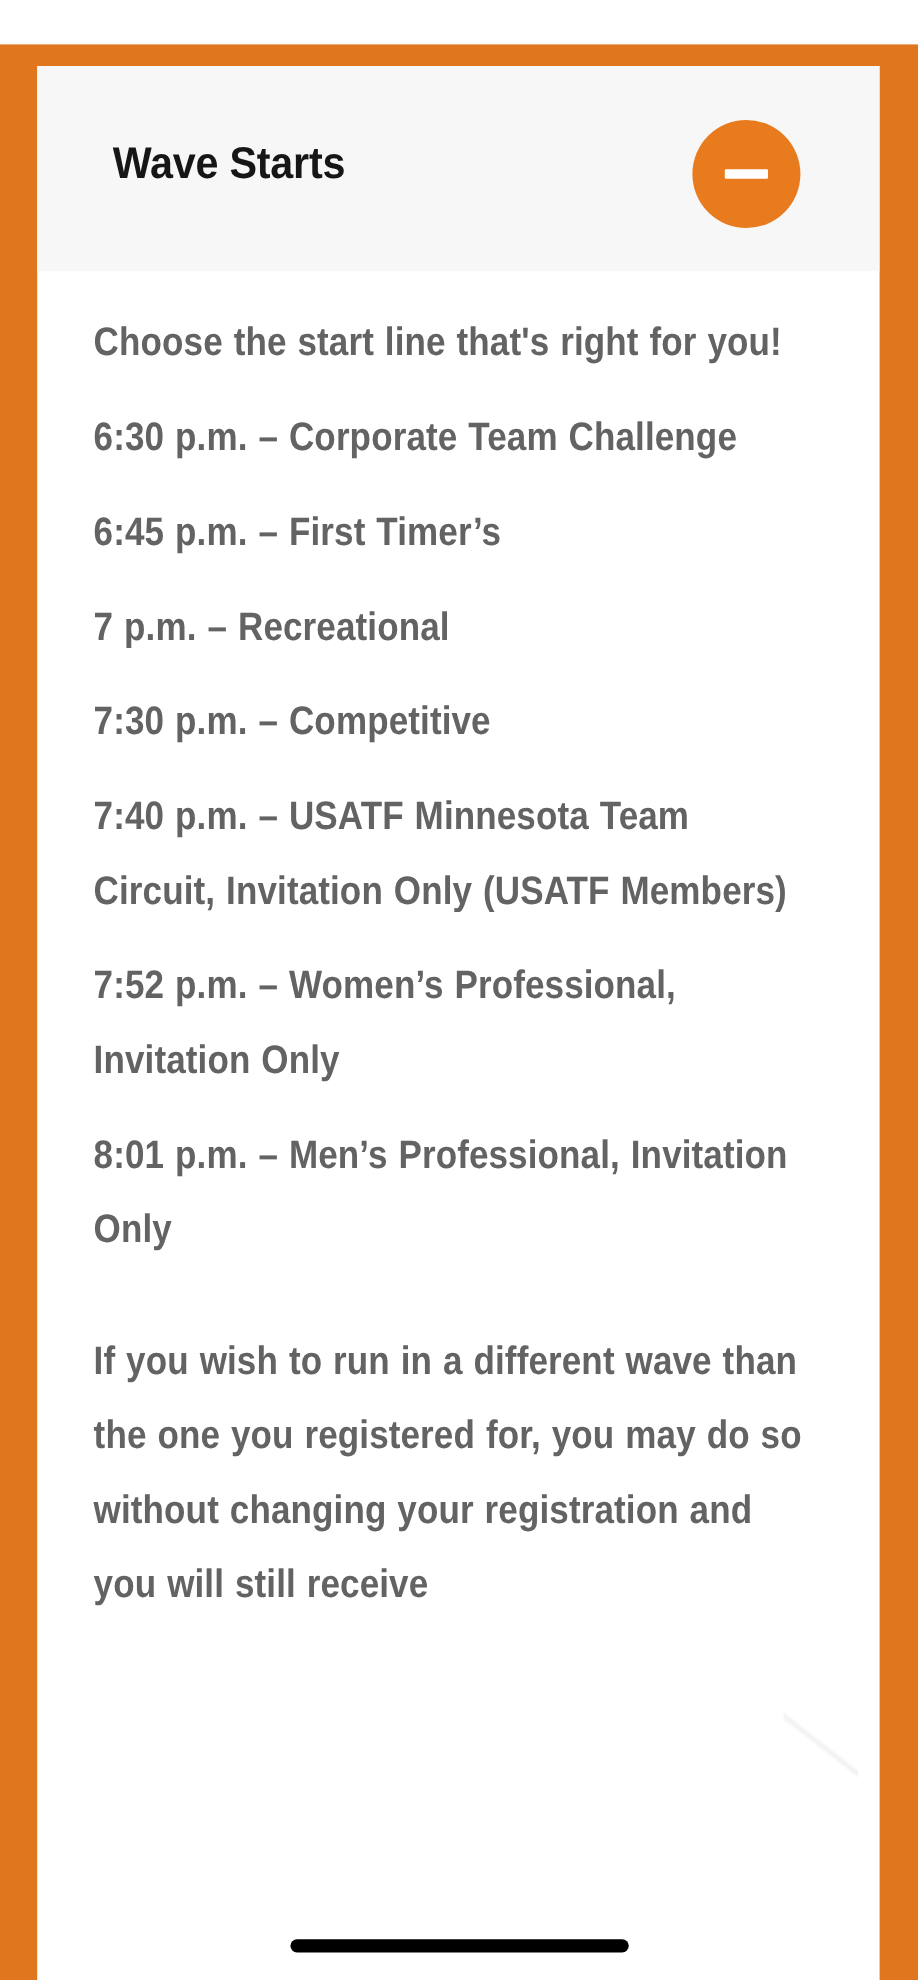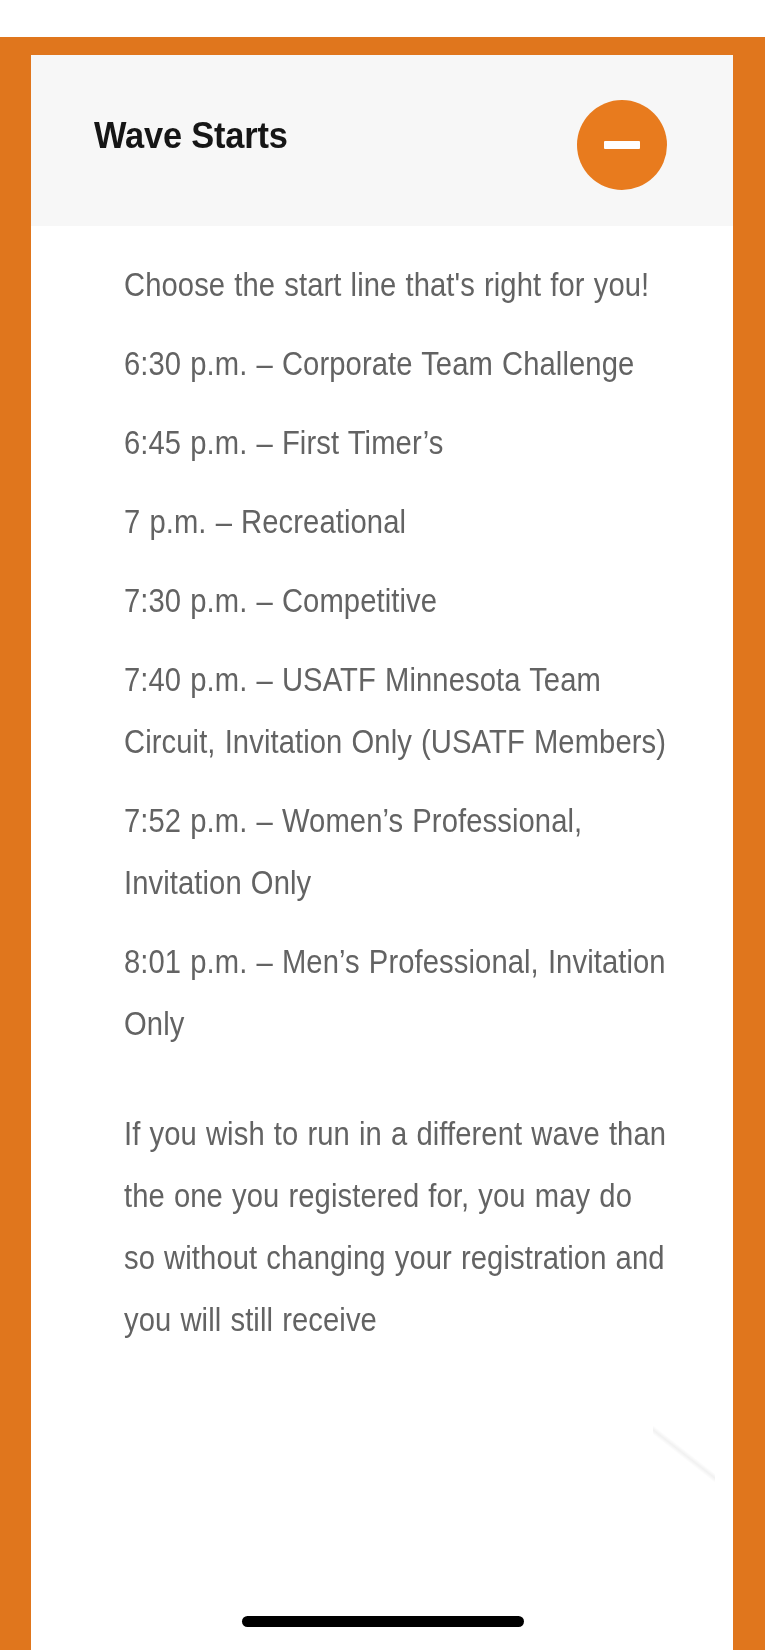"Choose the start line that's" #accordion-body { font-weight: none -> bold; padding: 28px 63px 0 93px -> 28px 63px 0 47px }
